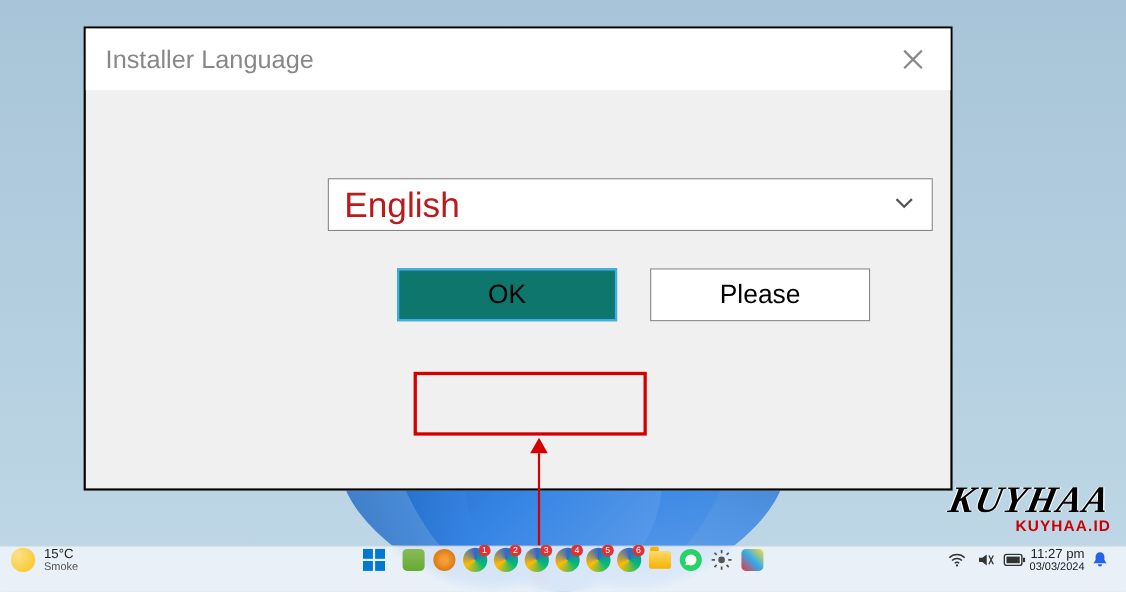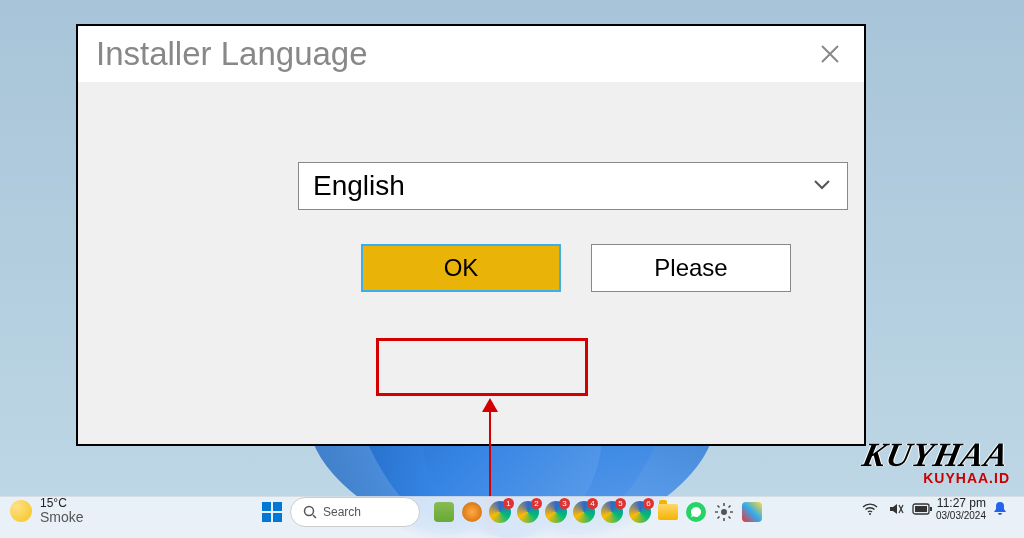"Installer Language" .dialog-title { font-size: 33px -> 23px }
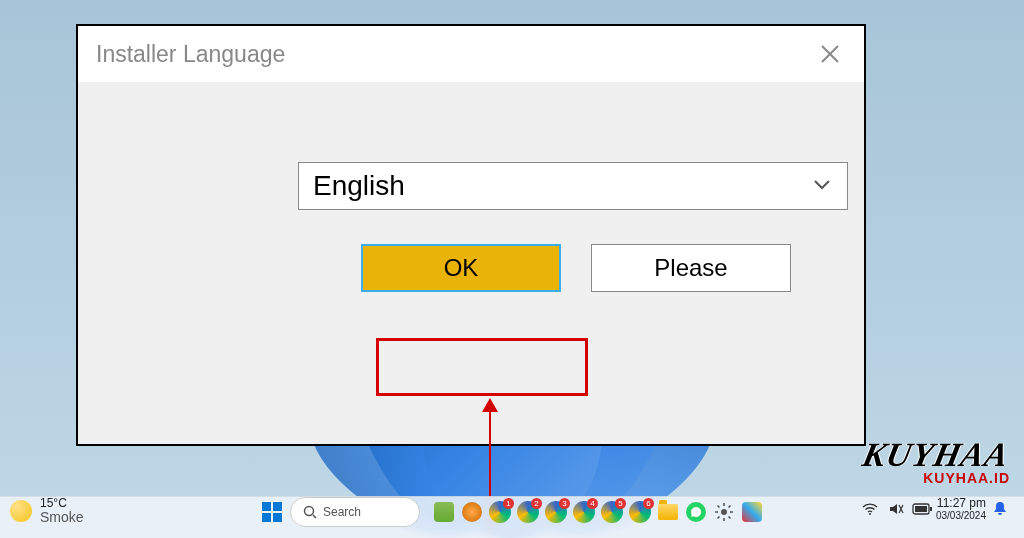"English" .select-value { color: #000000 -> #b91c1c; font-size: 28px -> 32px }
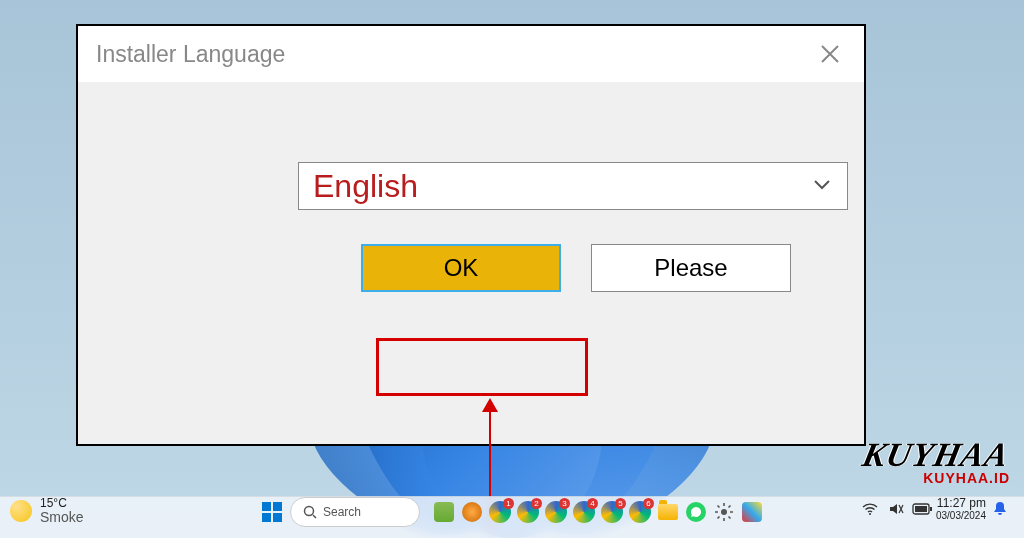"OK" .btn-primary { background: #eab308 -> #0f766e }
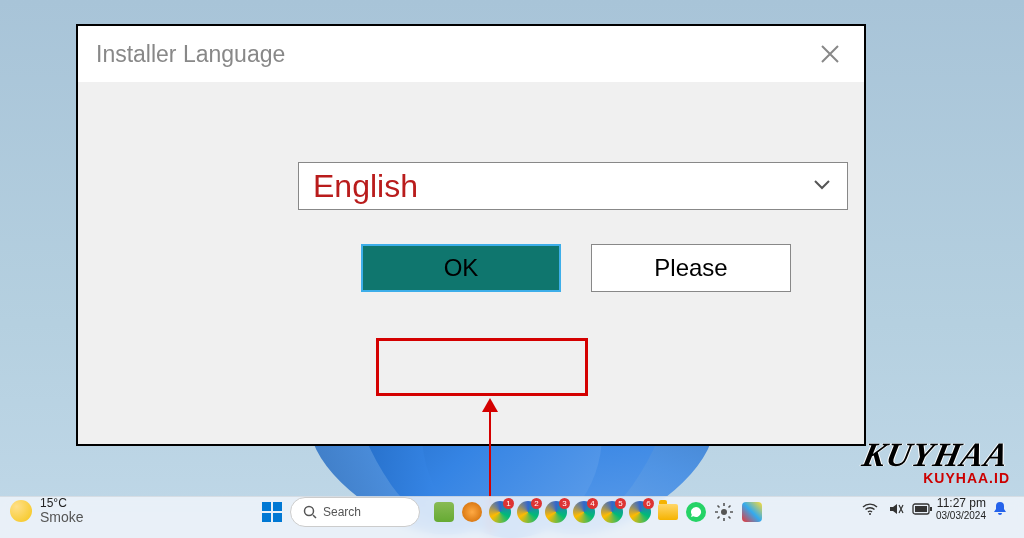"Smoke" span { font-size: 14px -> 10px }
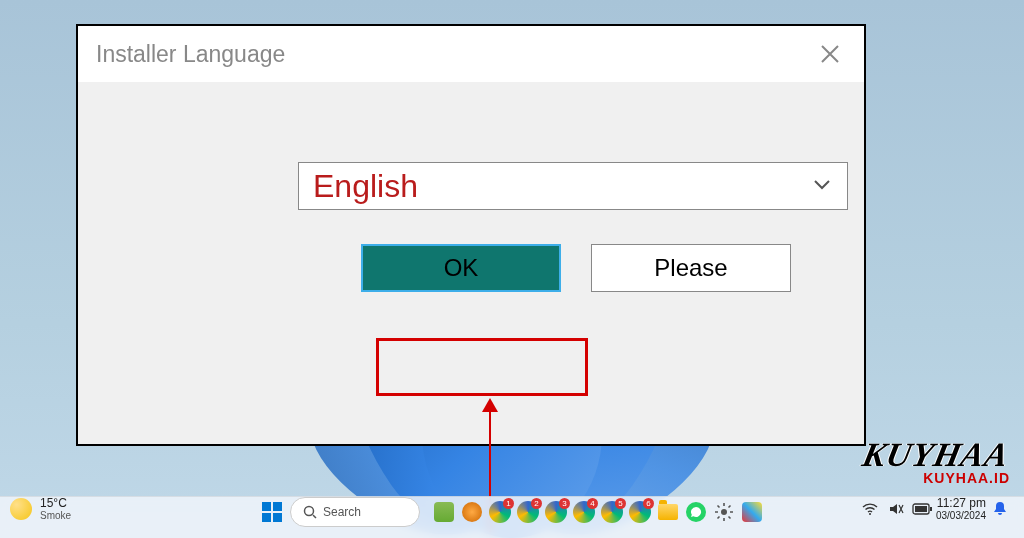"Search" div.search-pill { html: <div> <svg> <circle></circle> <path></path> </svg> <span>Search</span> </div> -> none }
